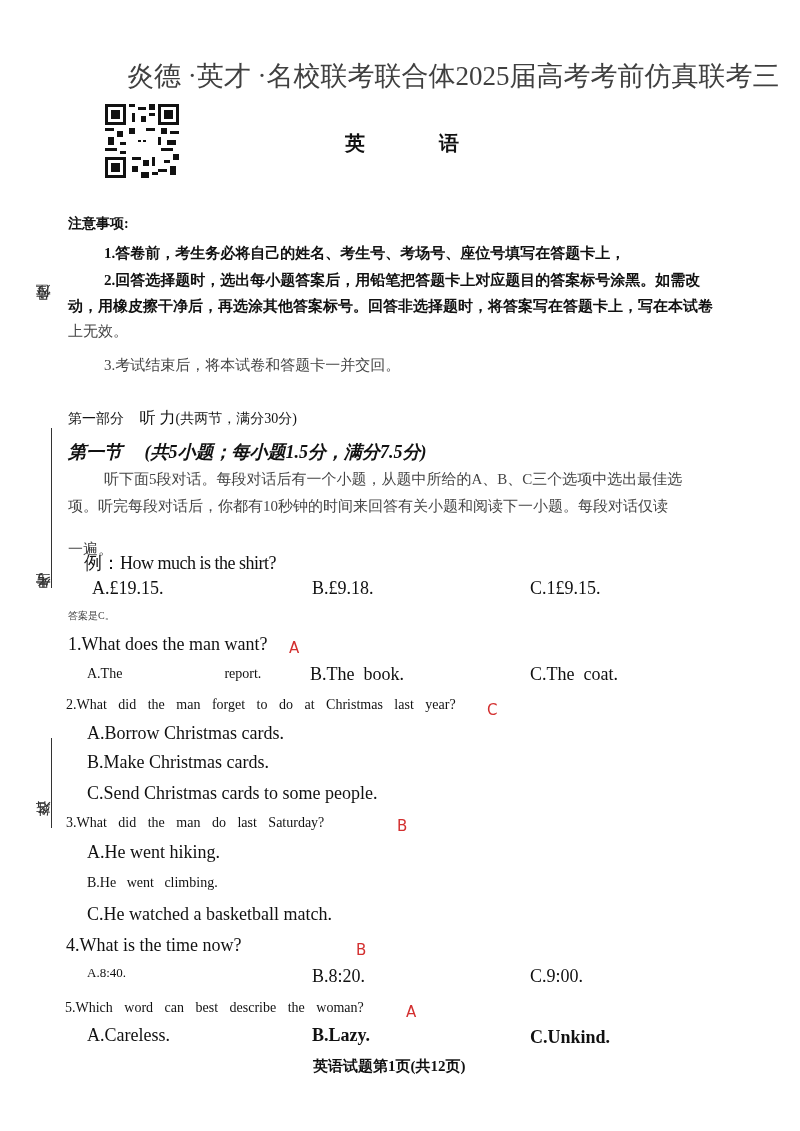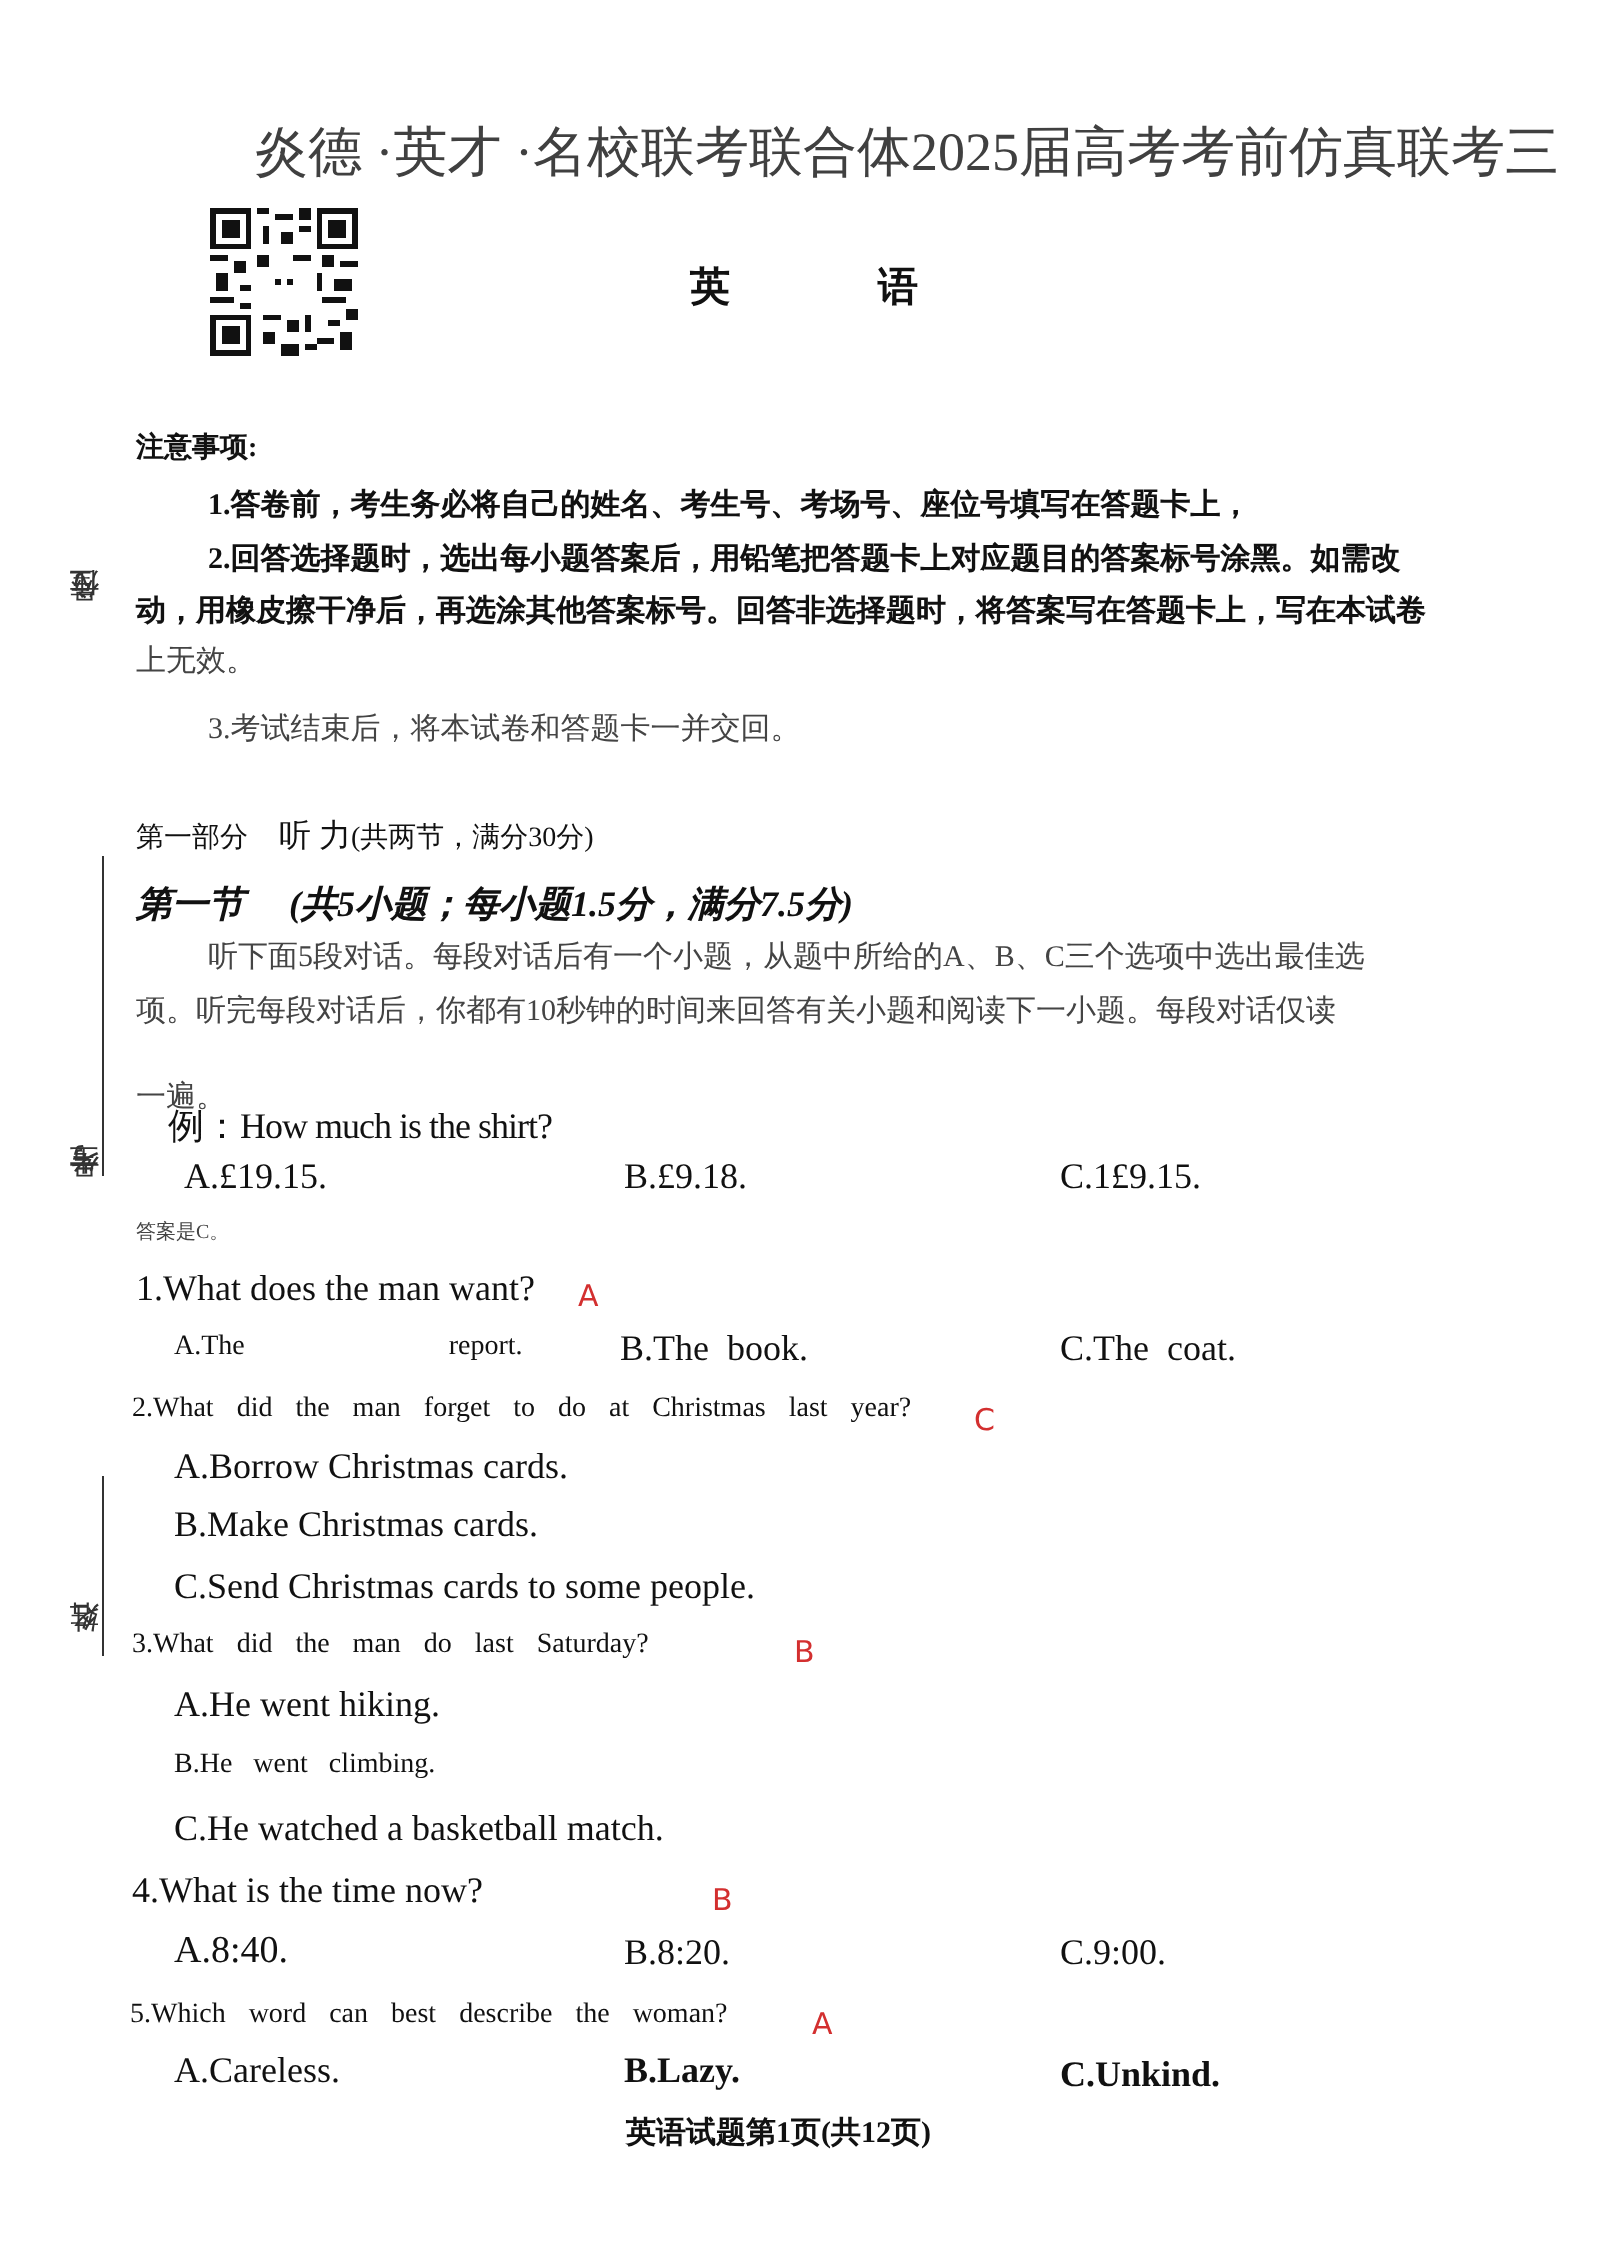"A.8:40." div.abs { font-size: 19px -> 13px }
